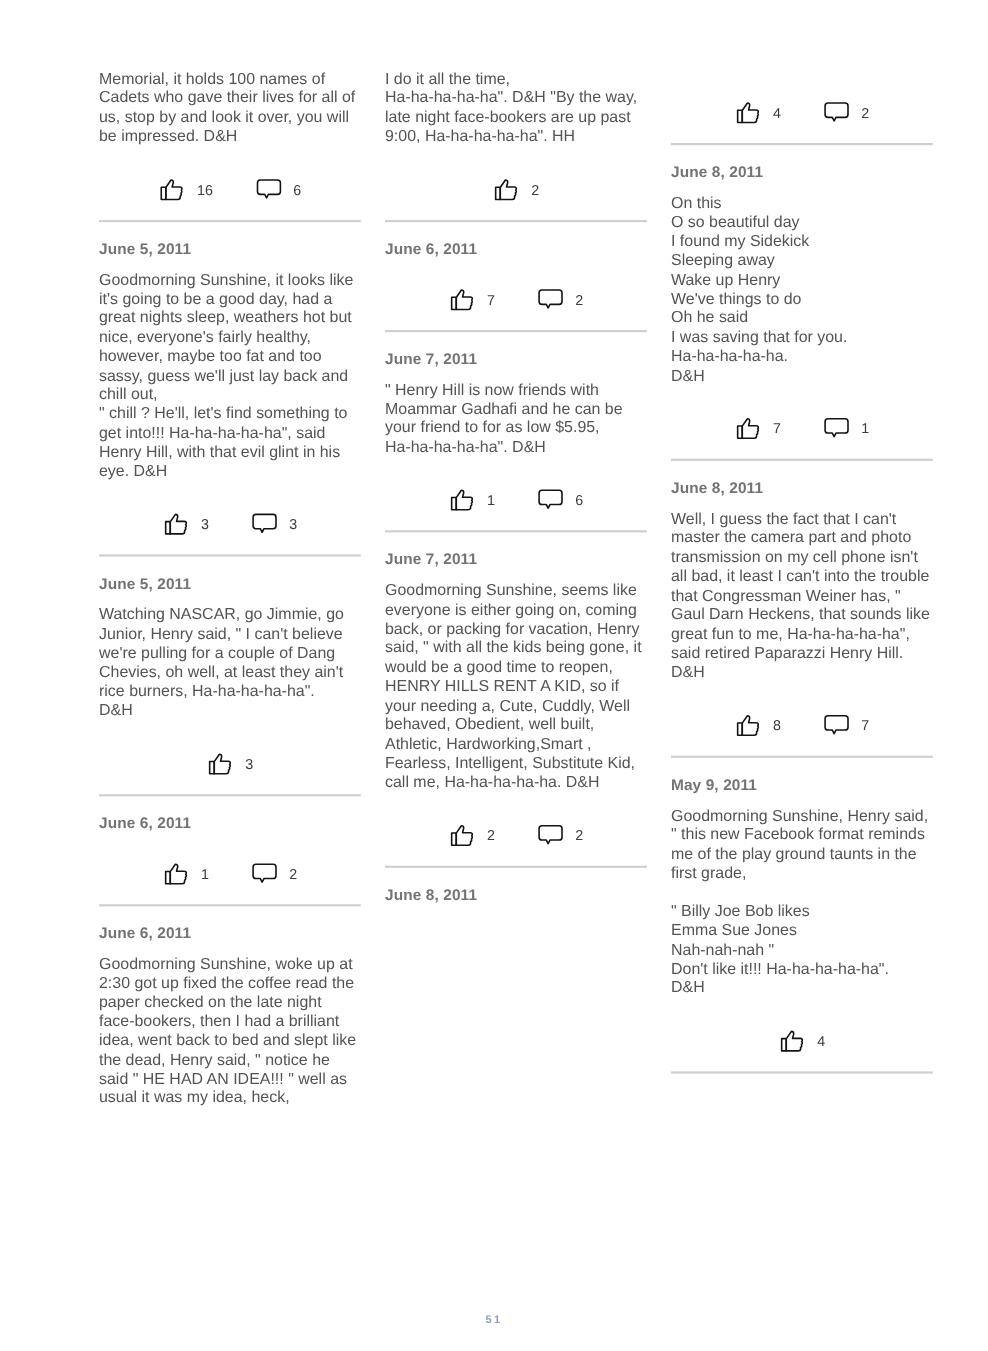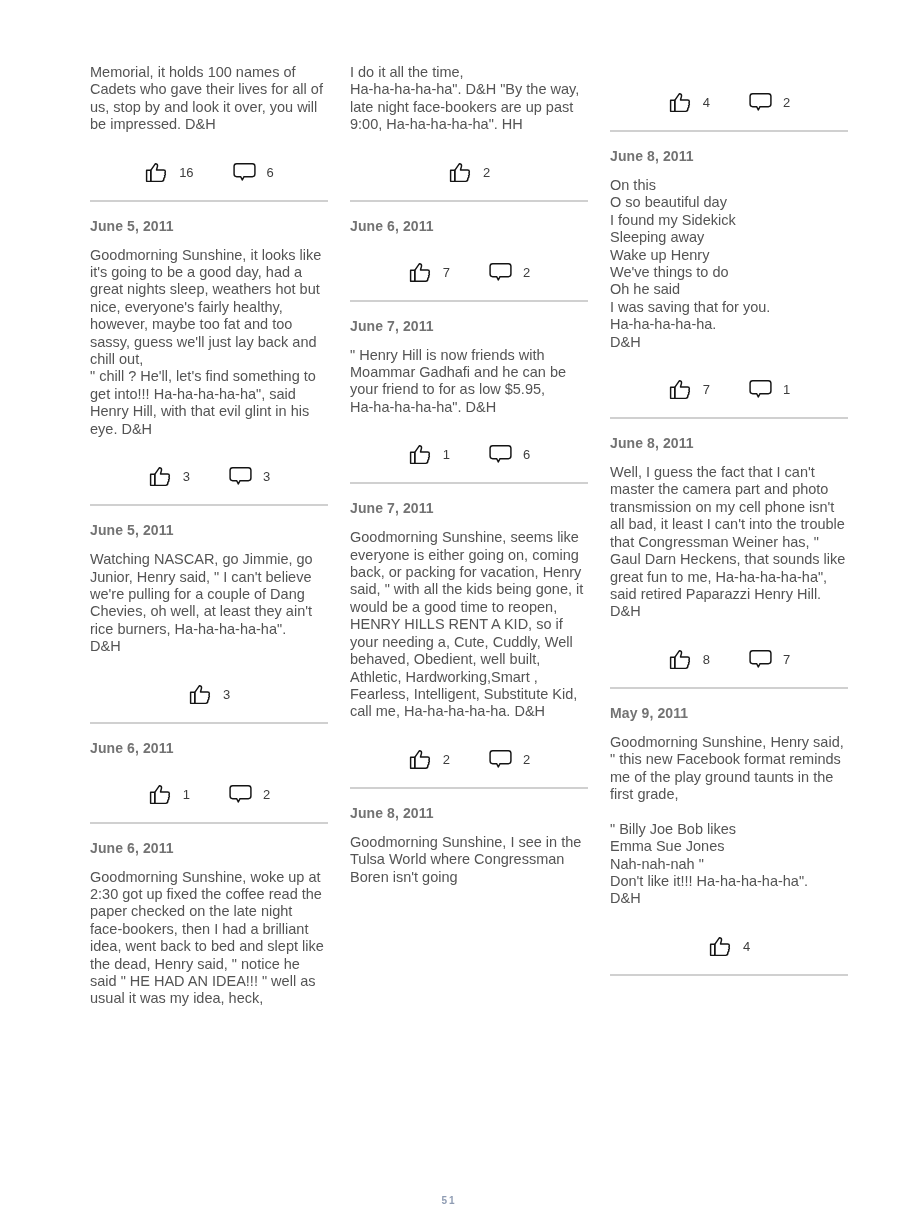"Goodmorning Sunshine, I see in" p.ptext { html: <p>Goodmorning Sunshine, I see in the Tulsa World where Congressman Boren isn't going</p> -> none }
